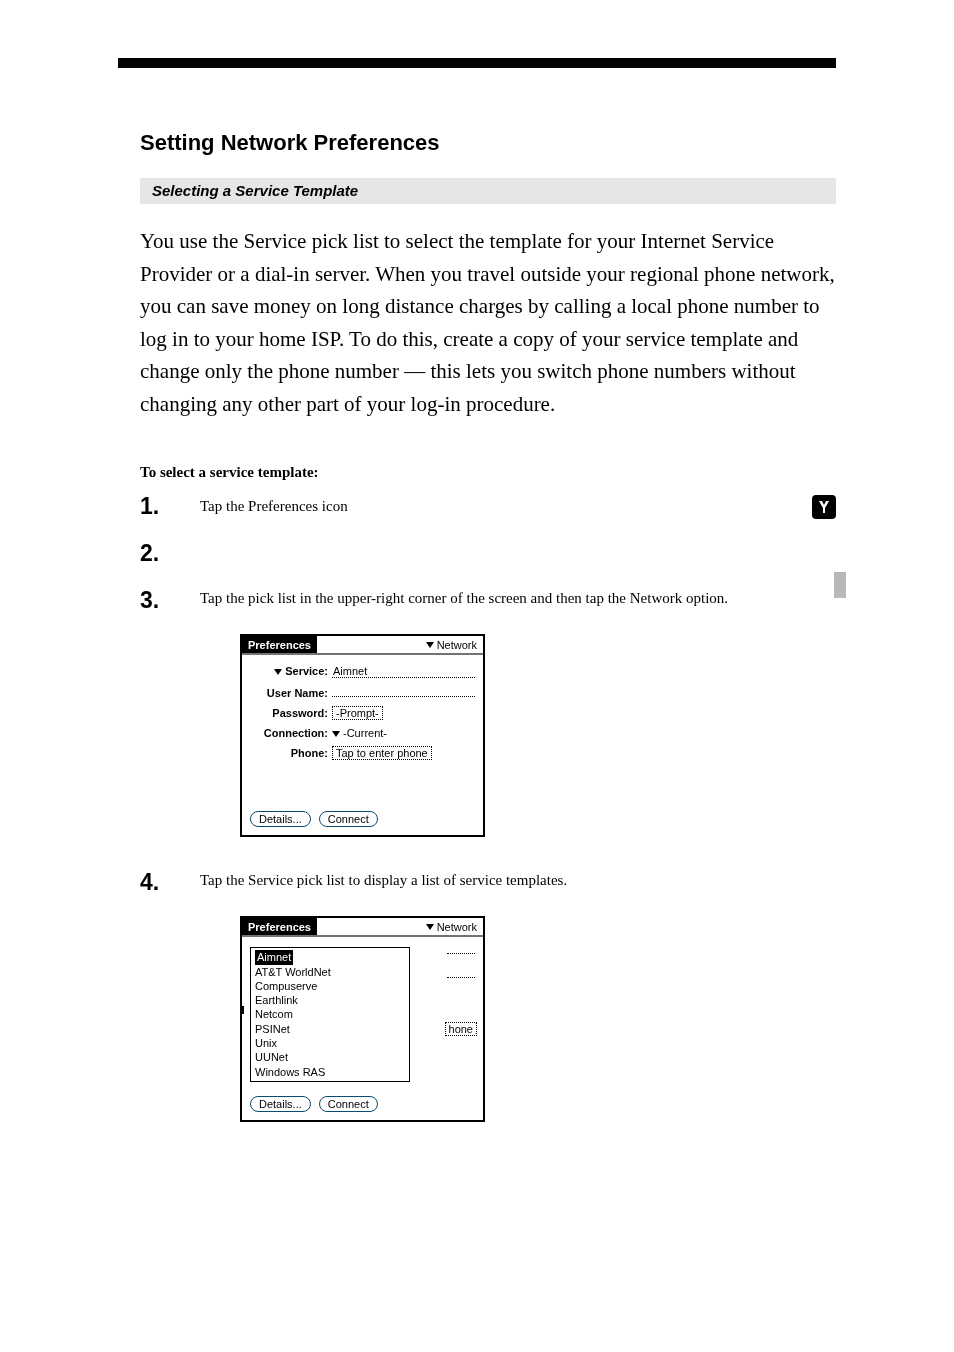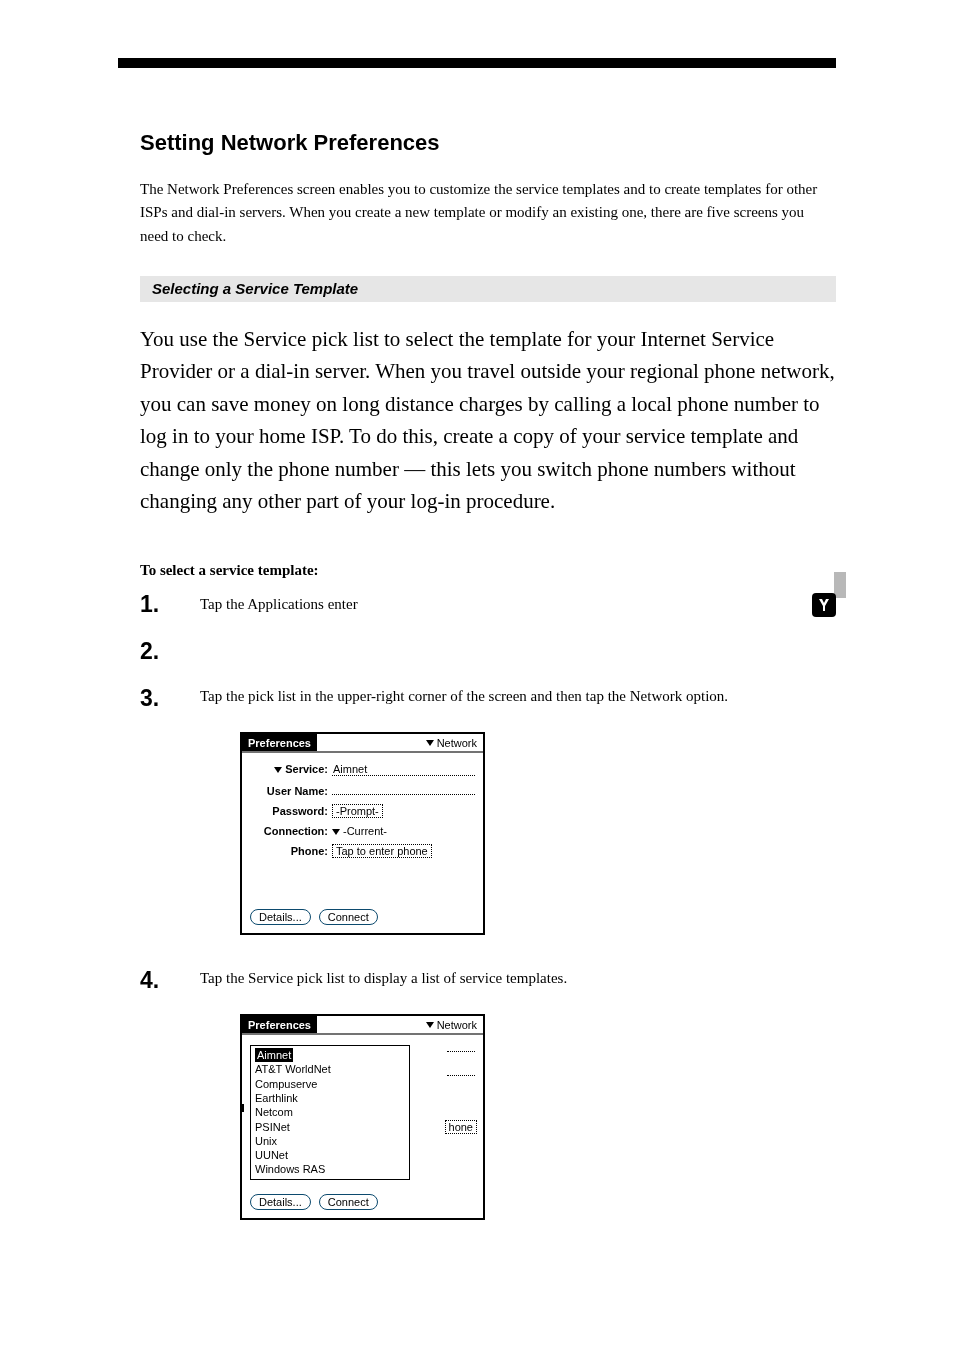"The Network Preferences screen enables" p.intro { html: <p>The Network Preferences screen enables you to customize the service templates and to create templates for other ISPs and dial-in servers. When you create a new template or modify an existing one, there are five screens you need to check.</p> -> none }
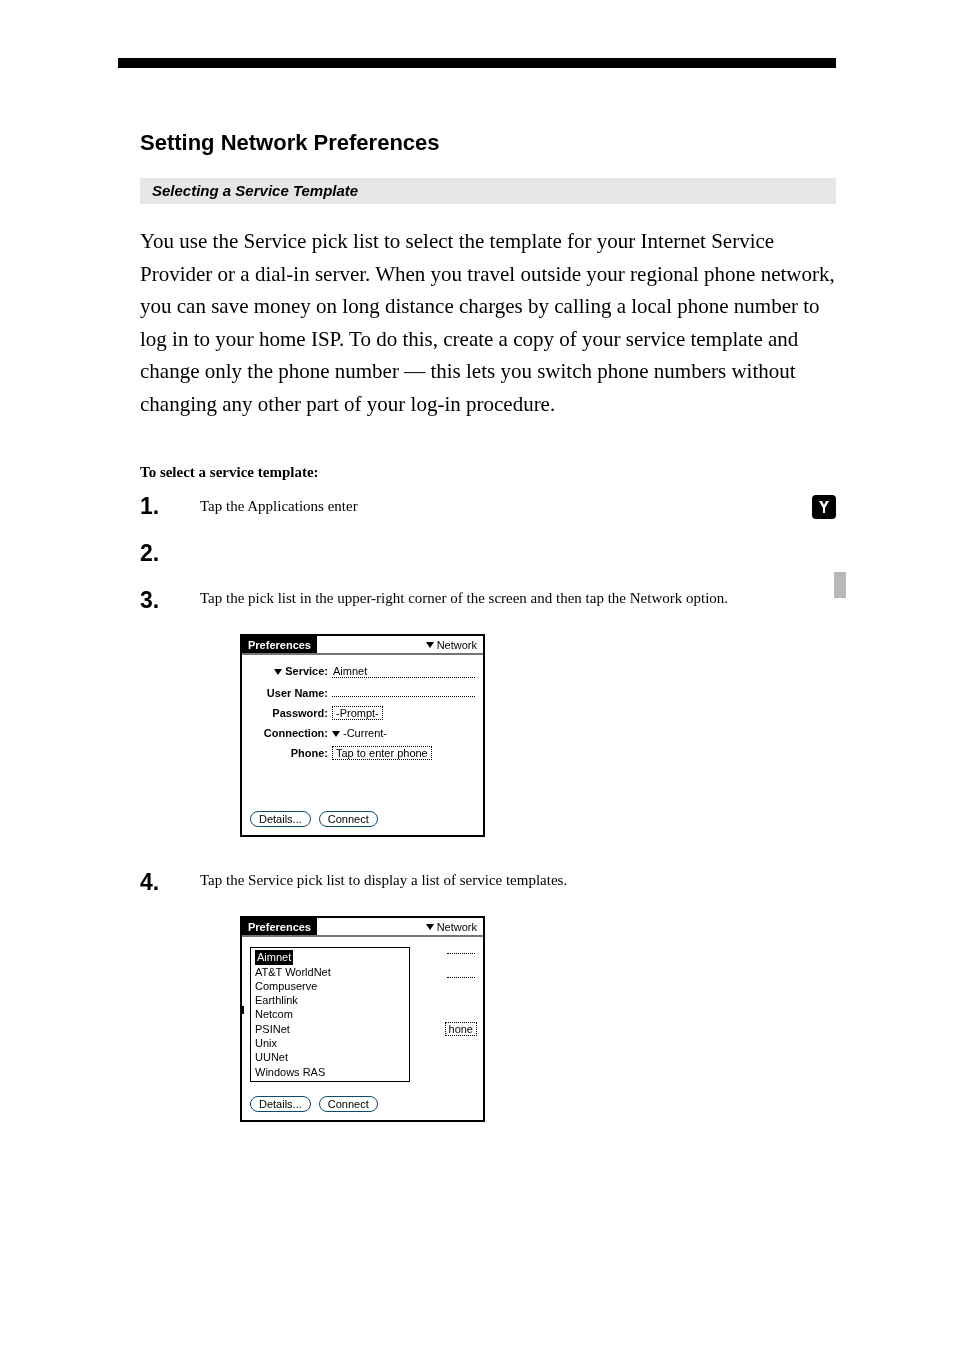"Tap the Applications enter" div.step-text { text: Applications enter -> Preferences icon }
